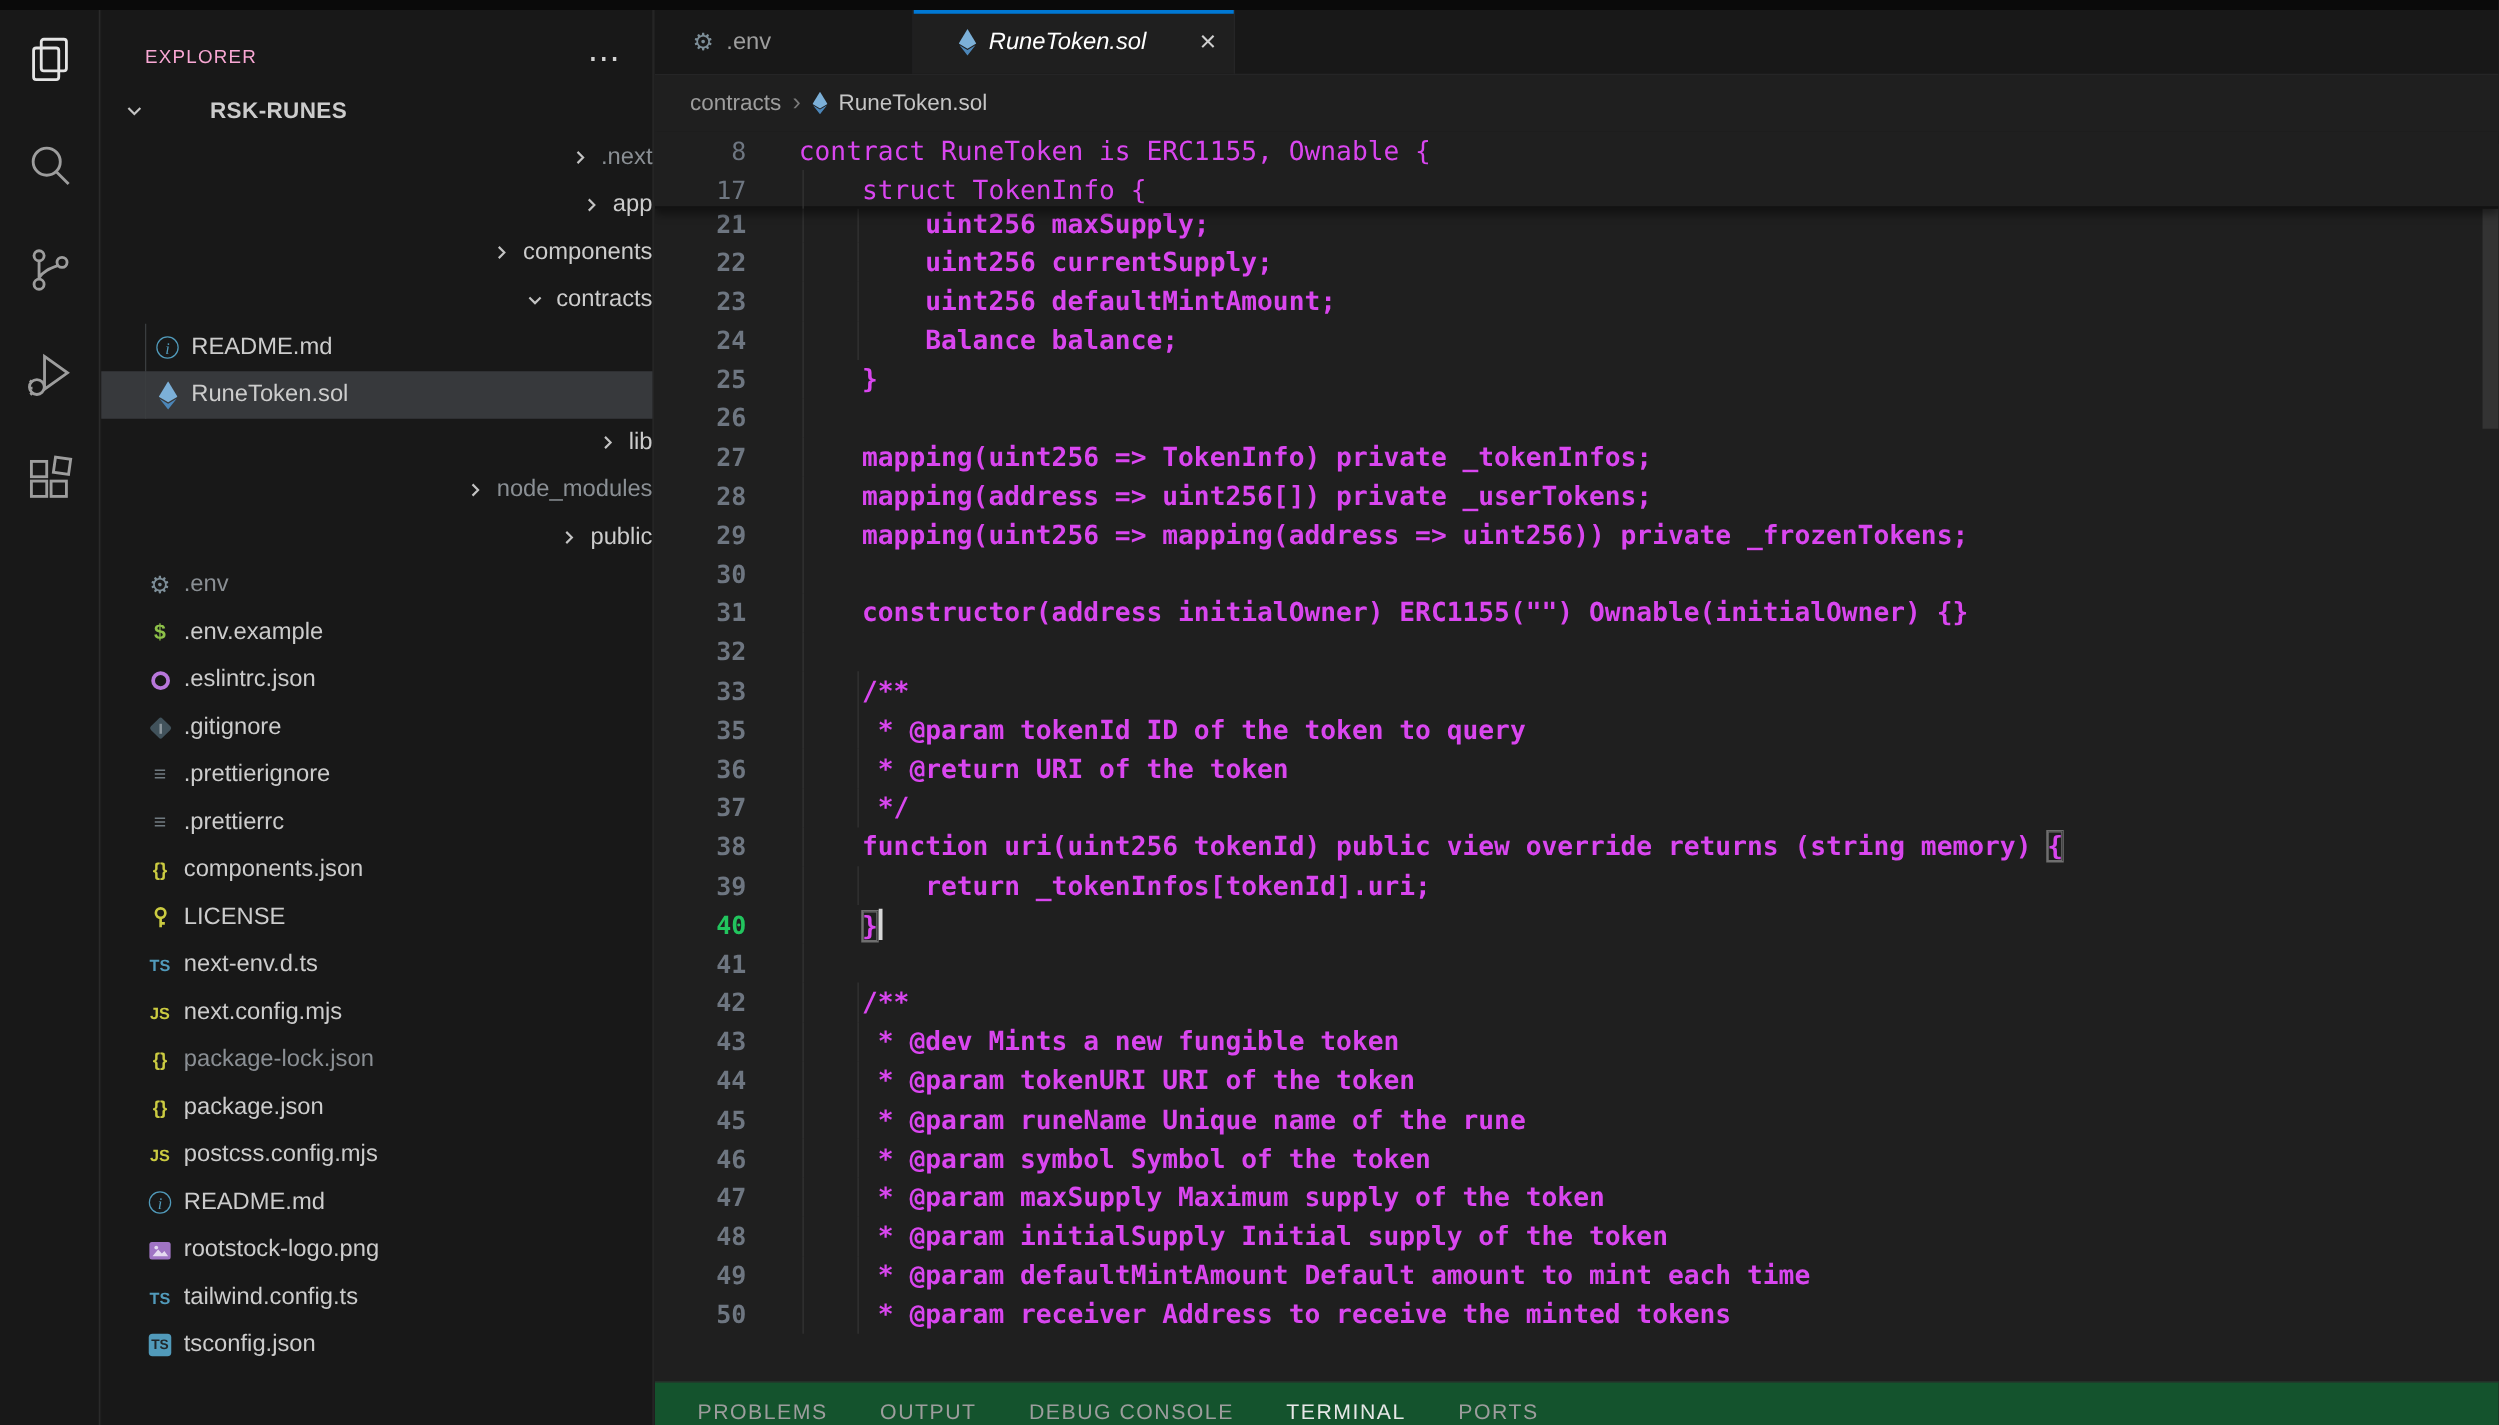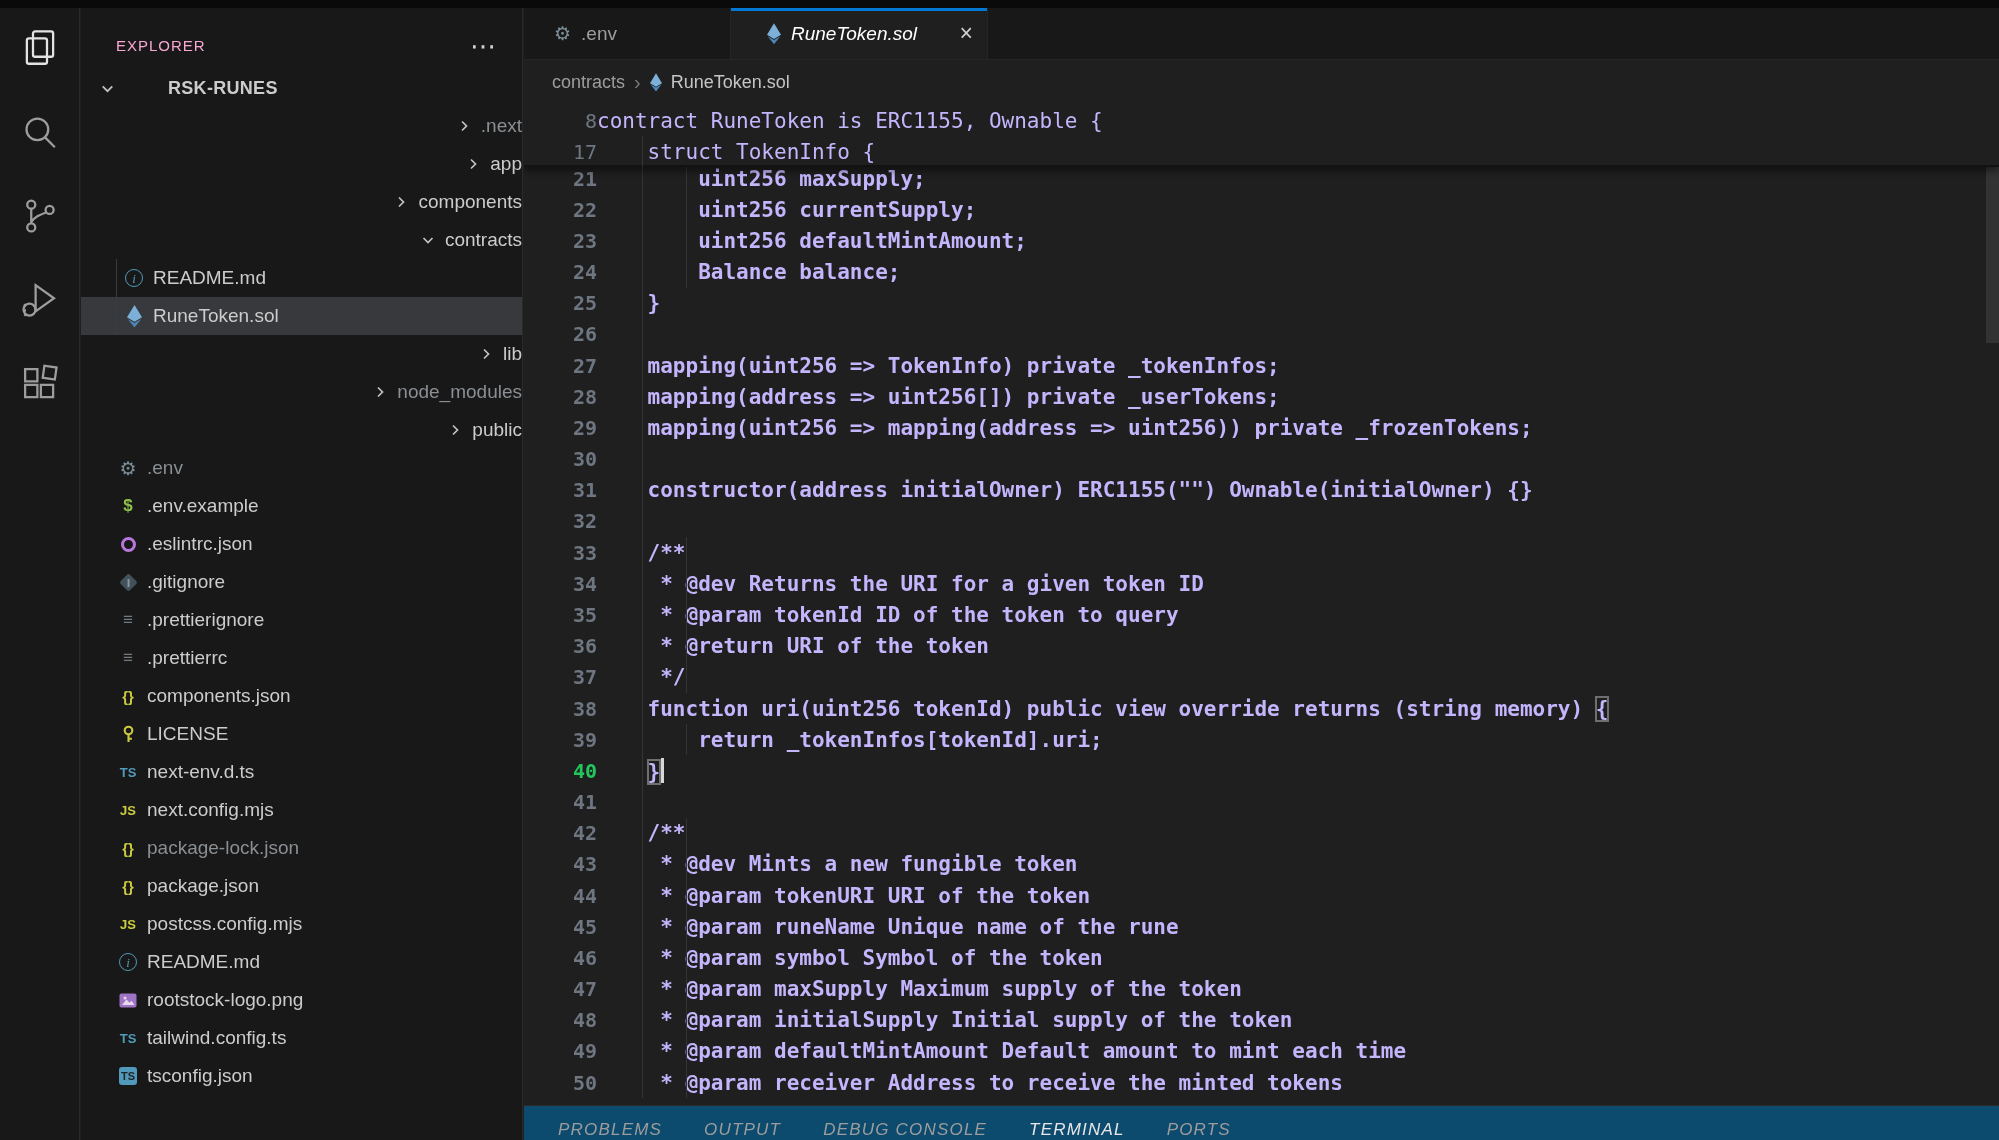"contract RuneToken is ERC1155, Ownable" .ct { color: #c4b5fd -> #d946ef; margin-left: none -> 42px }
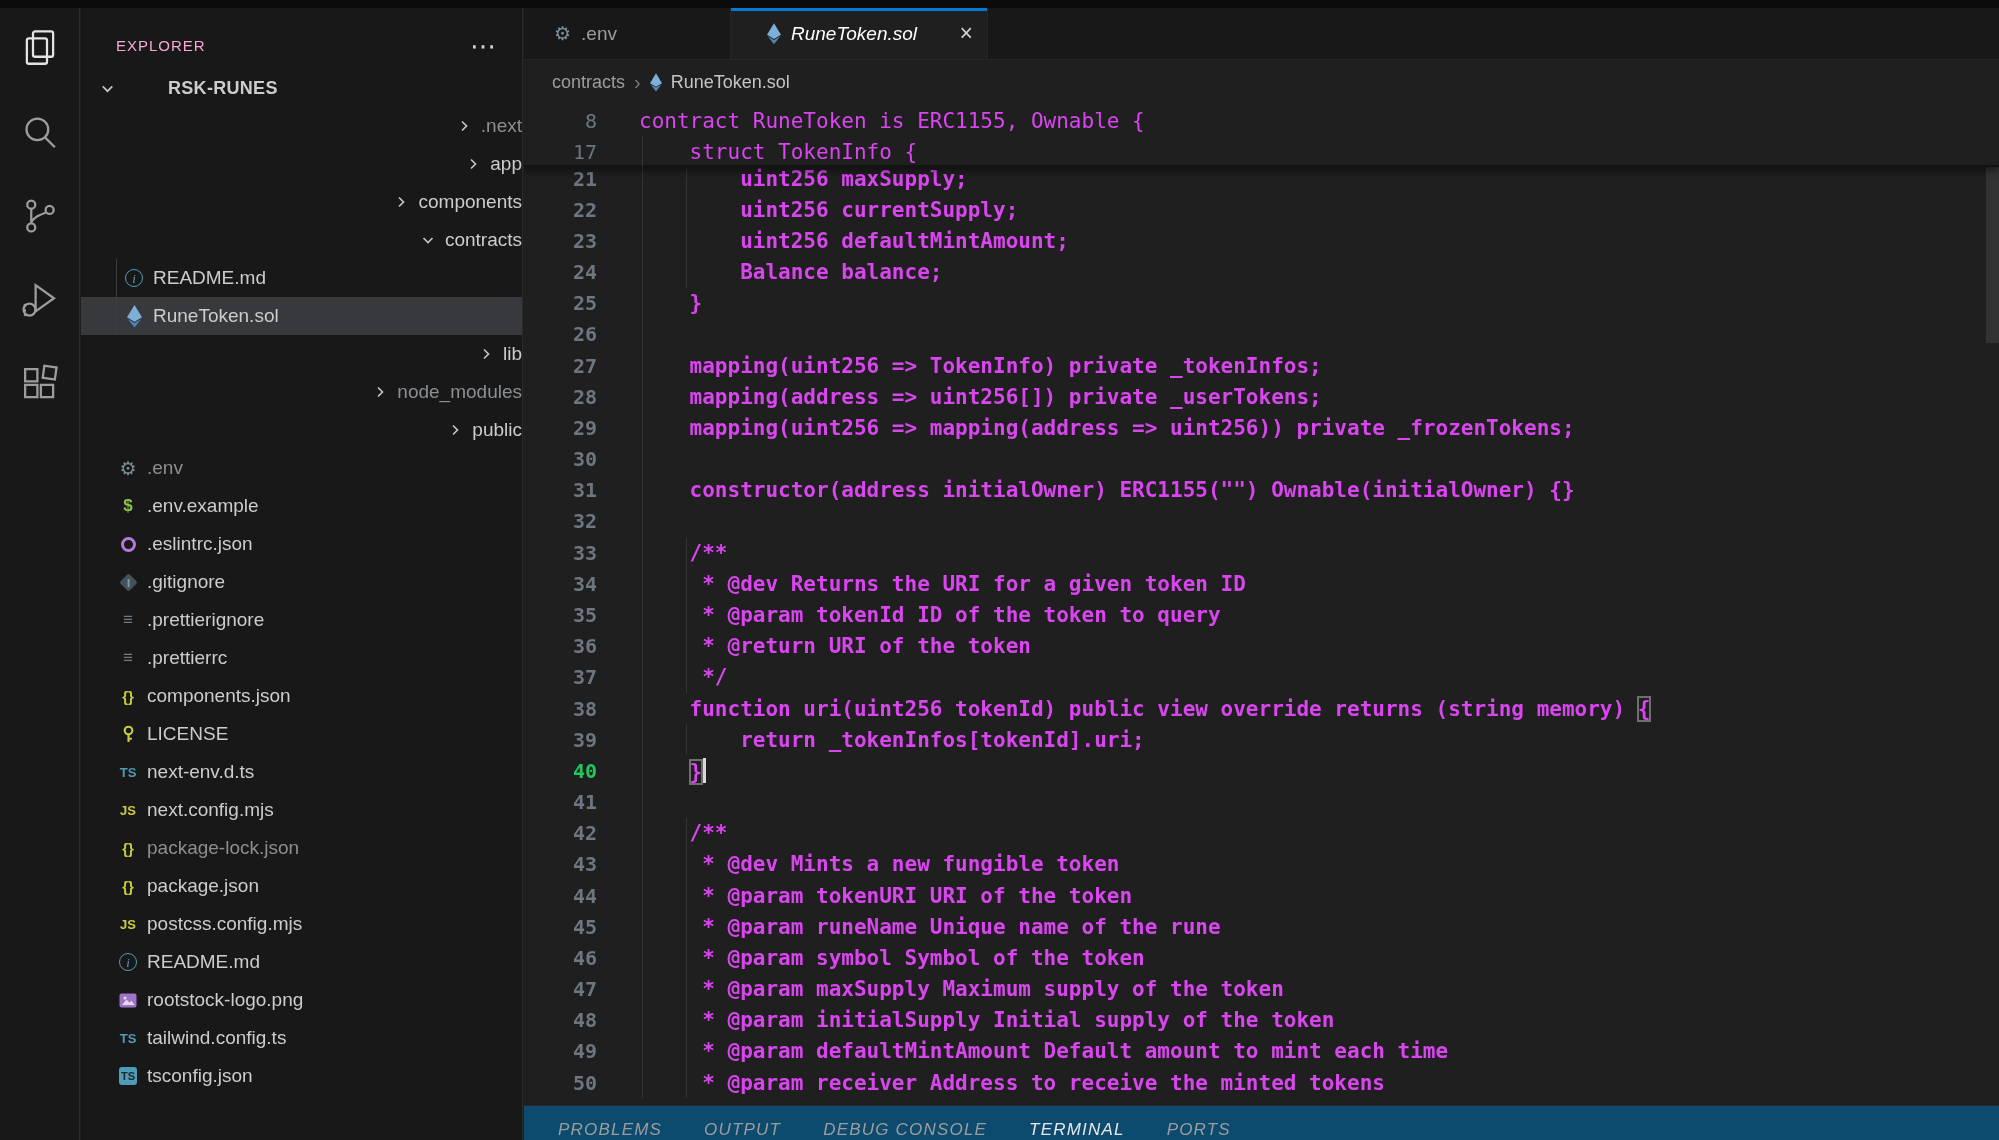"34" div.cl { html: <div> <i></i> <i></i> <span>34</span> <span> * @dev Returns the URI for a given token ID</span> </div> -> none }
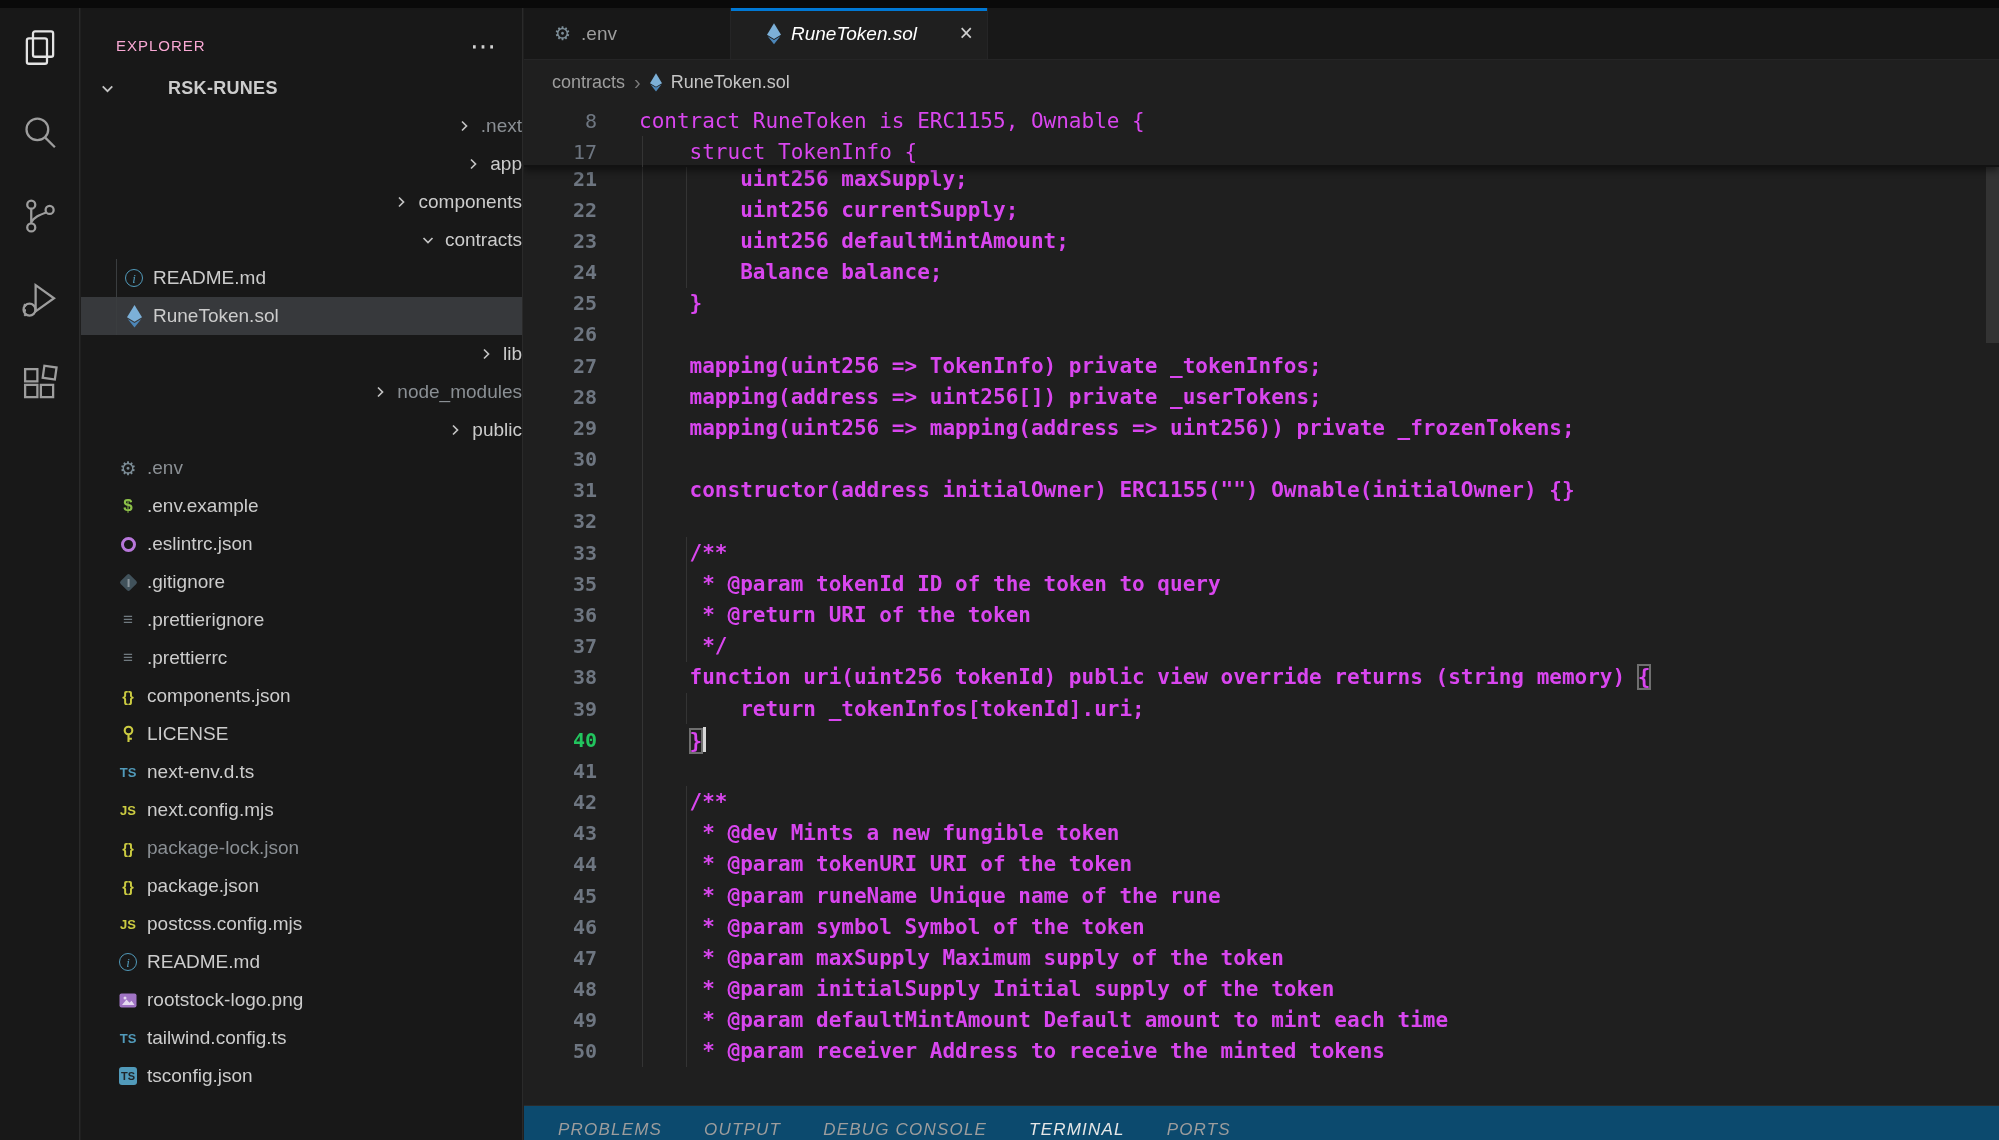"PROBLEMS" .panelbar { background: #0c4a6e -> #14532d; font-style: italic -> none }
